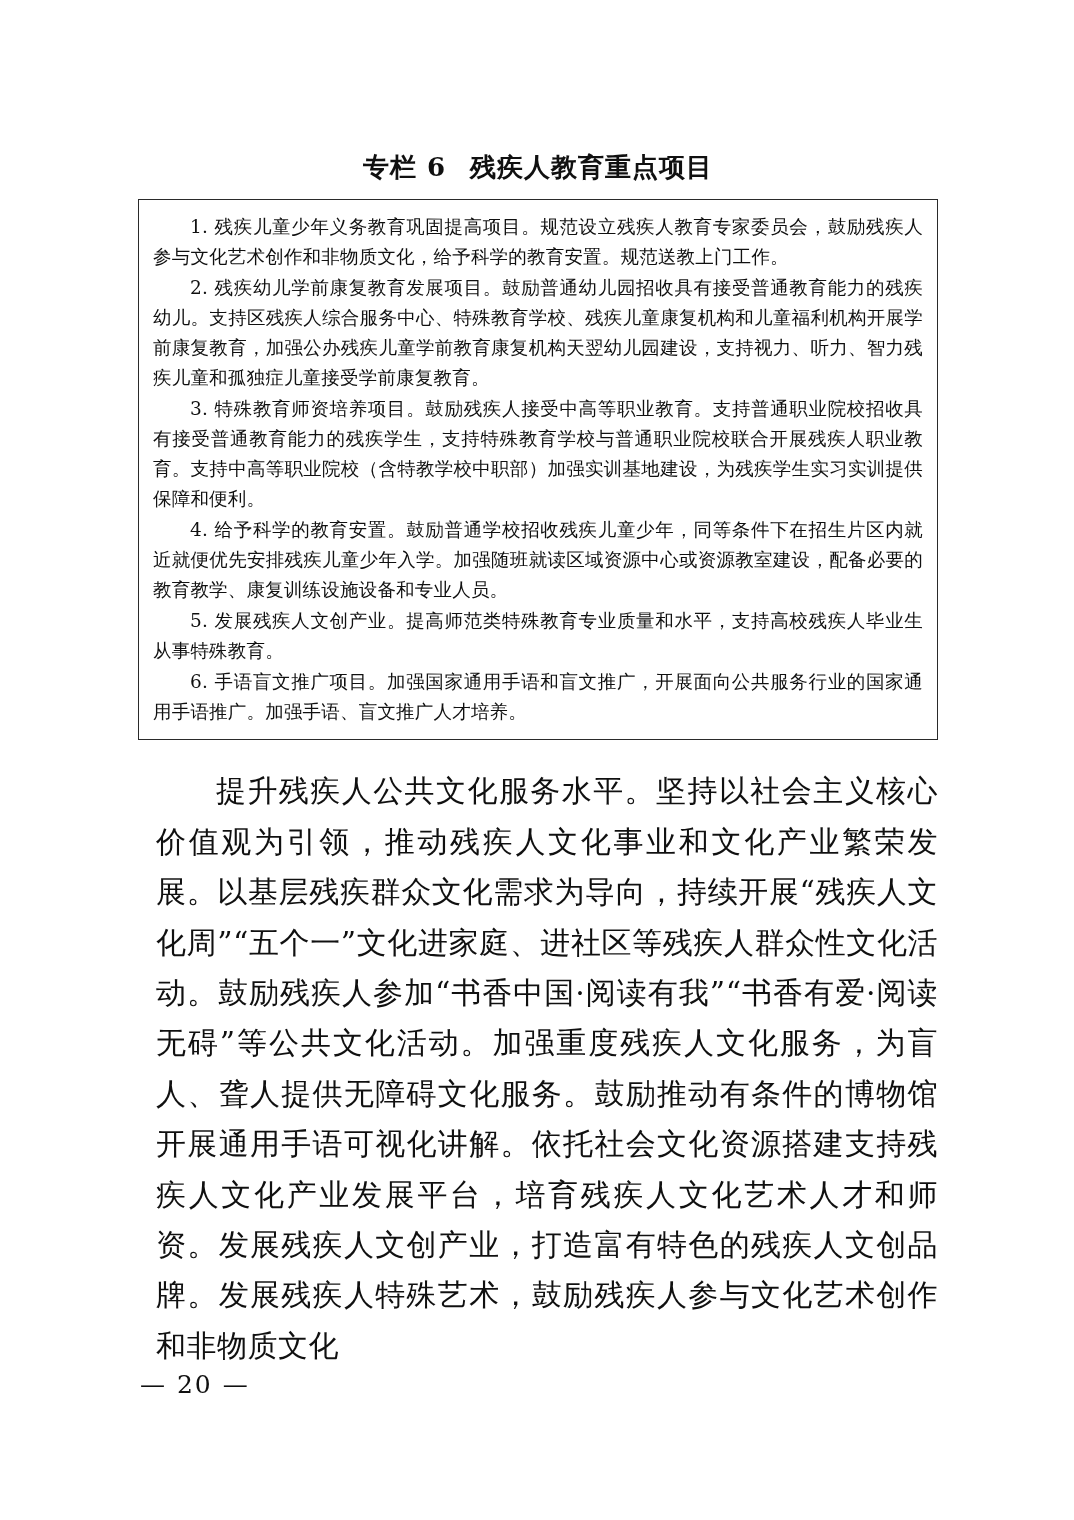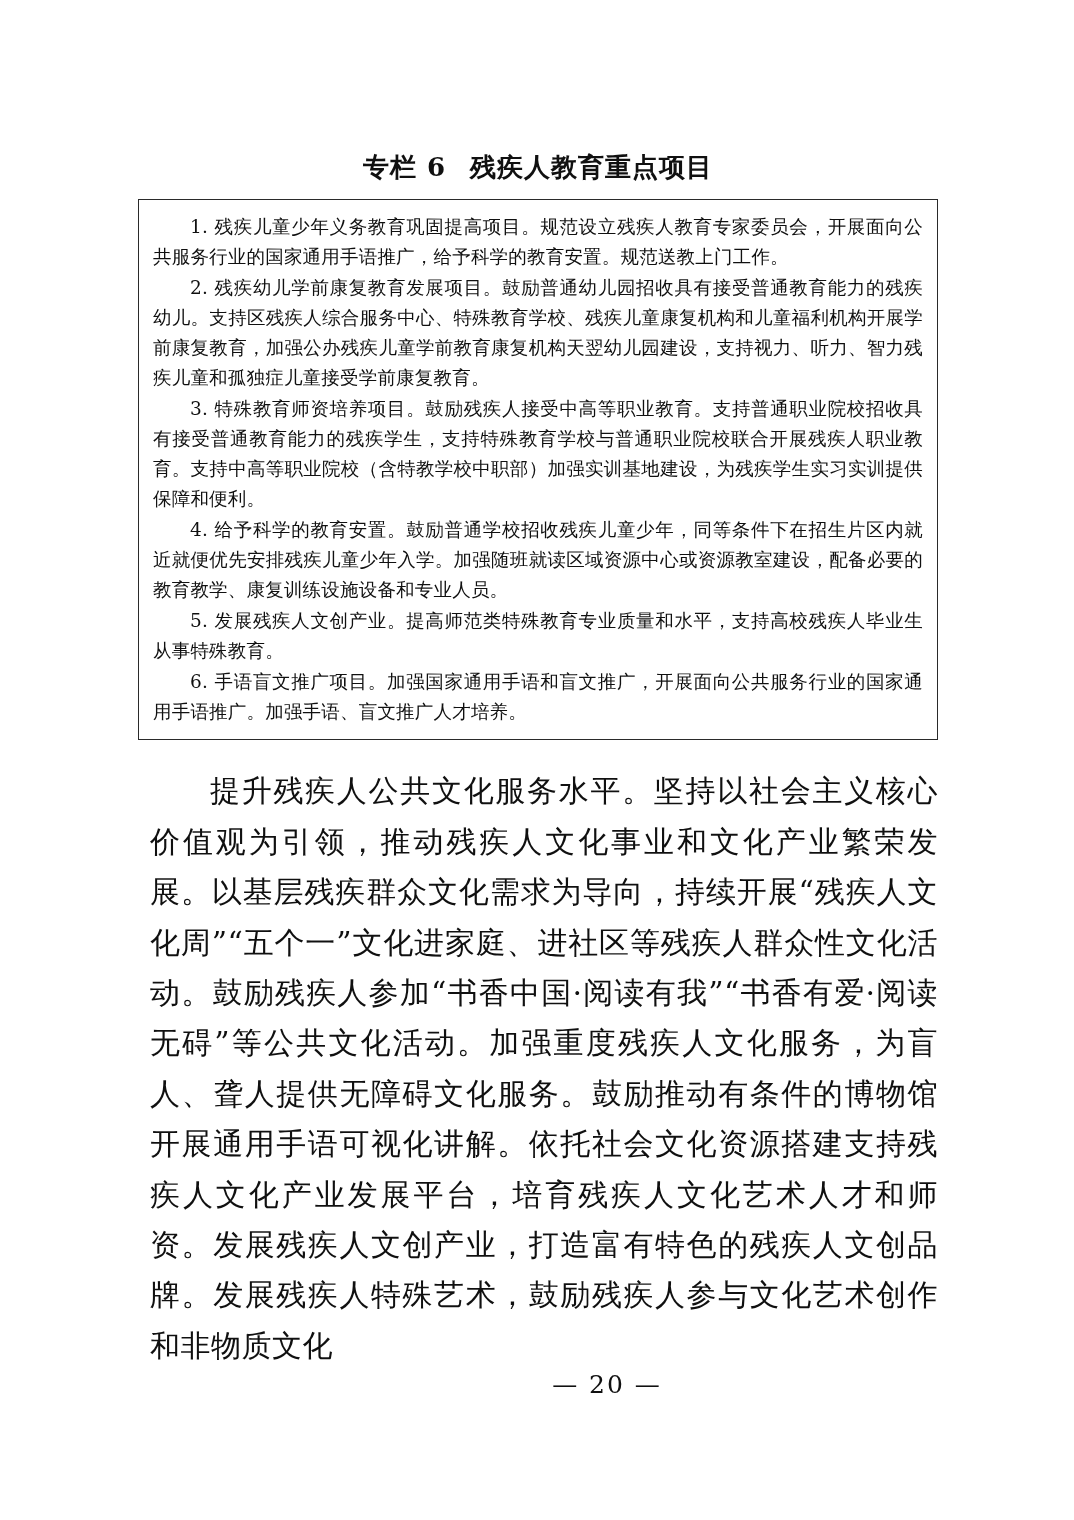"规范设立残疾人教育专家委员会，开展面向公共服务行业的国家通用手语推广，给予科学的" span { text: 开展面向公共服务行业的国家通用手语推广 -> 鼓励残疾人参与文化艺术创作和非物质文化 }
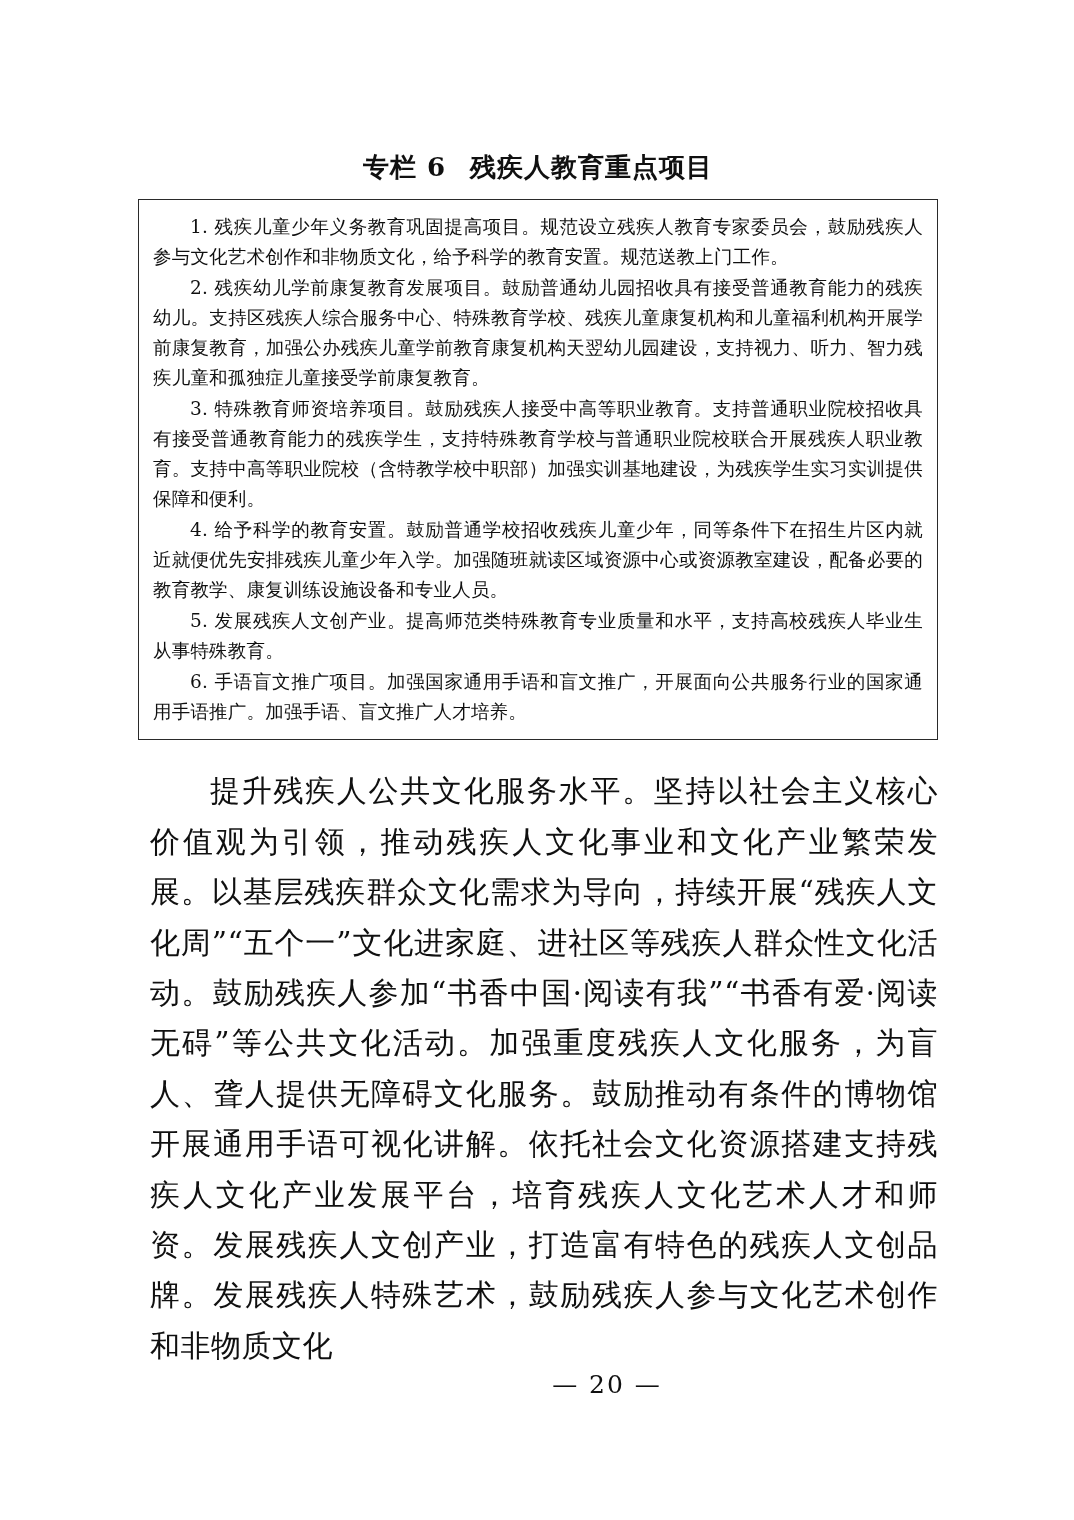"提升残疾人公共文化服务水平。坚持以社会主义核心价值观为引领，推动残疾人文化事业和" .body-par { margin: 26px 0 0 12px -> 26px 0 0 18px }
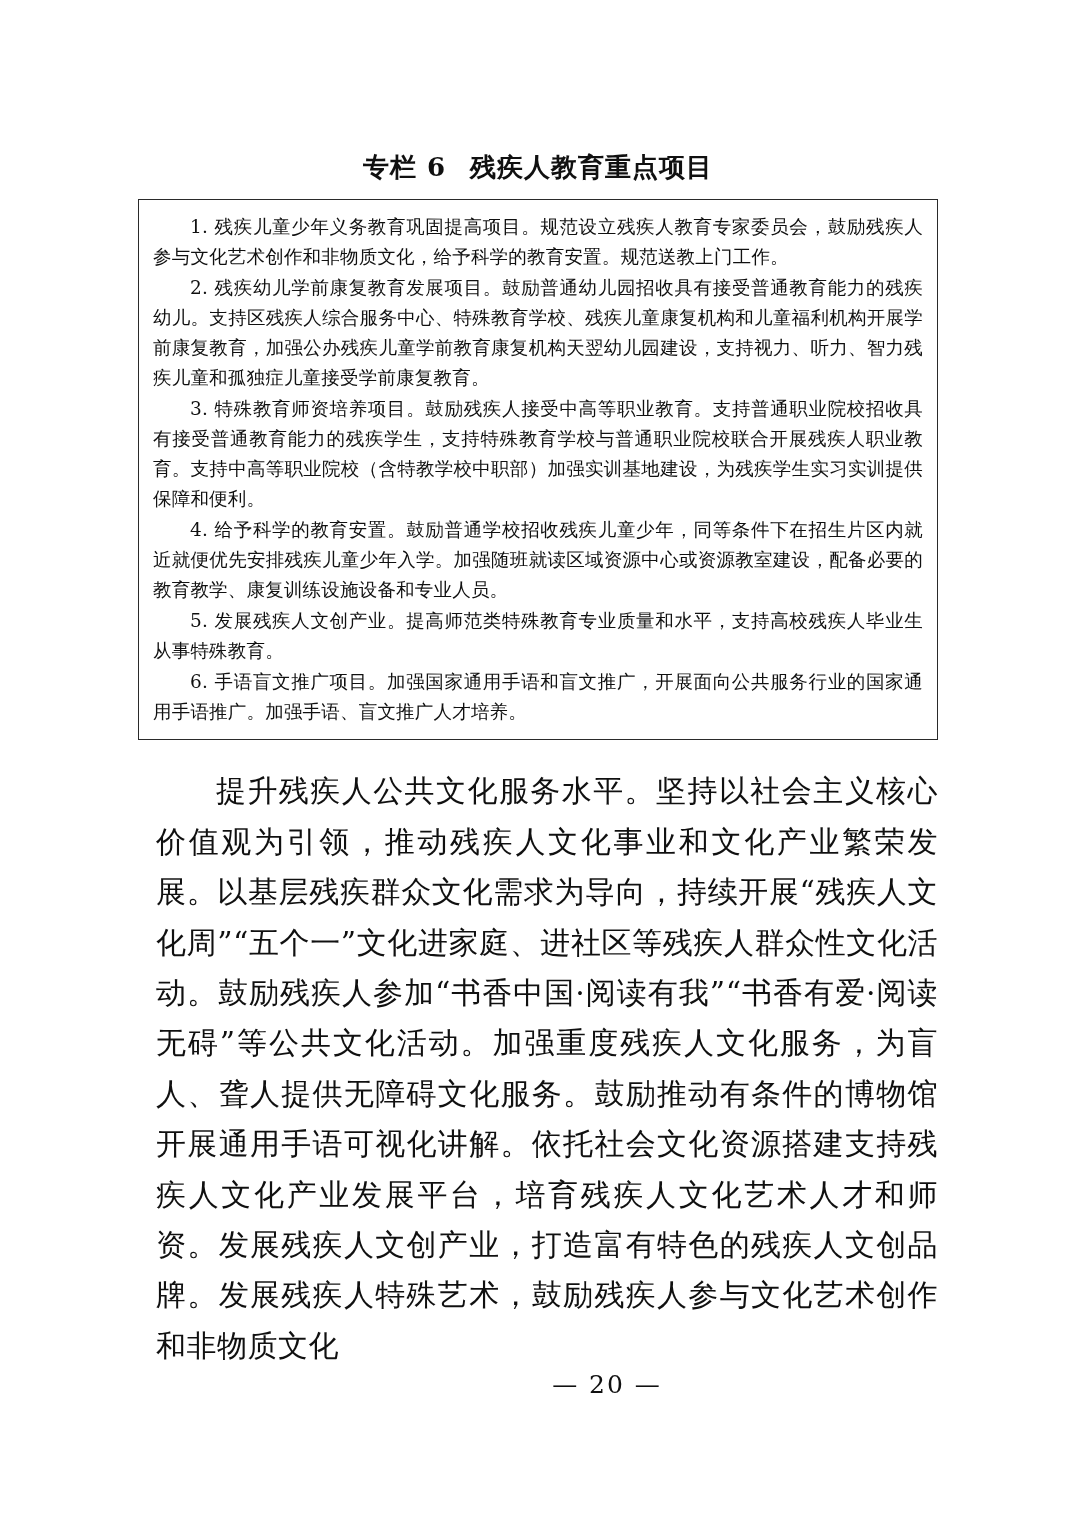"— 20 —" .page-number { text-align: center -> left }
